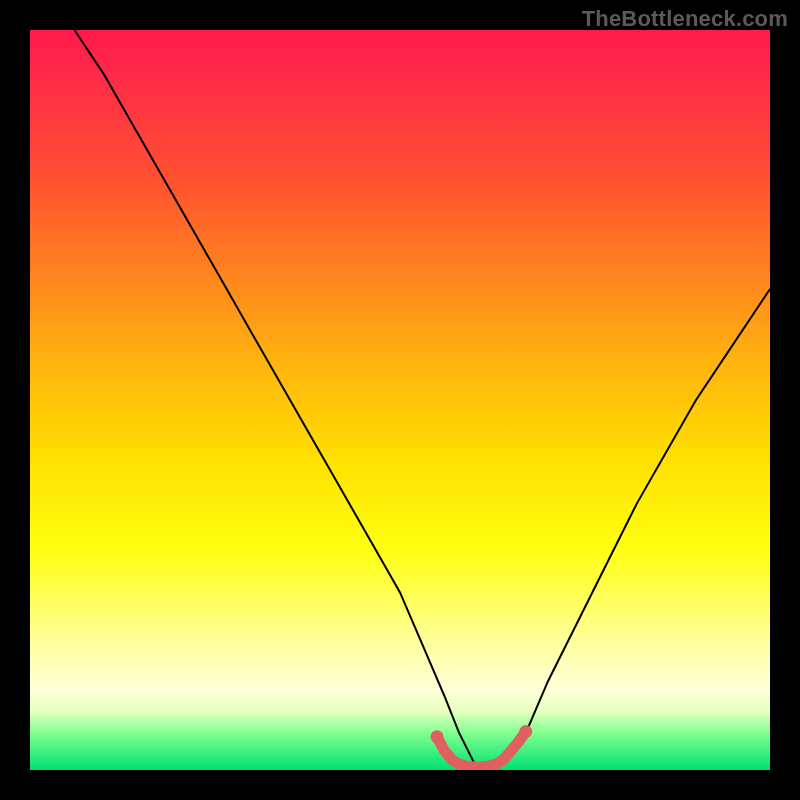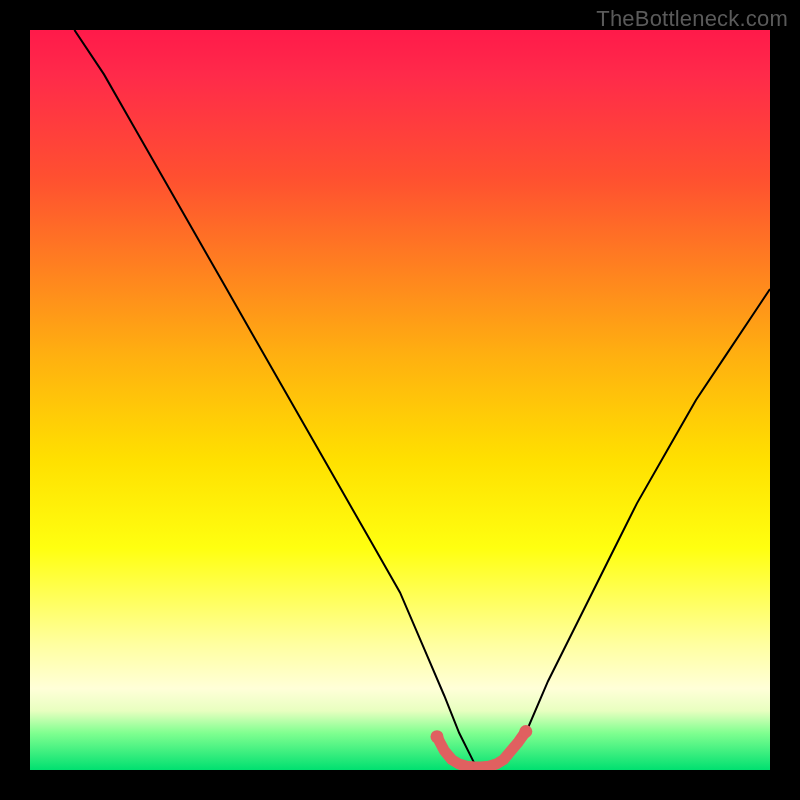"TheBottleneck.com" .watermark { font-weight: 400 -> 700 }
